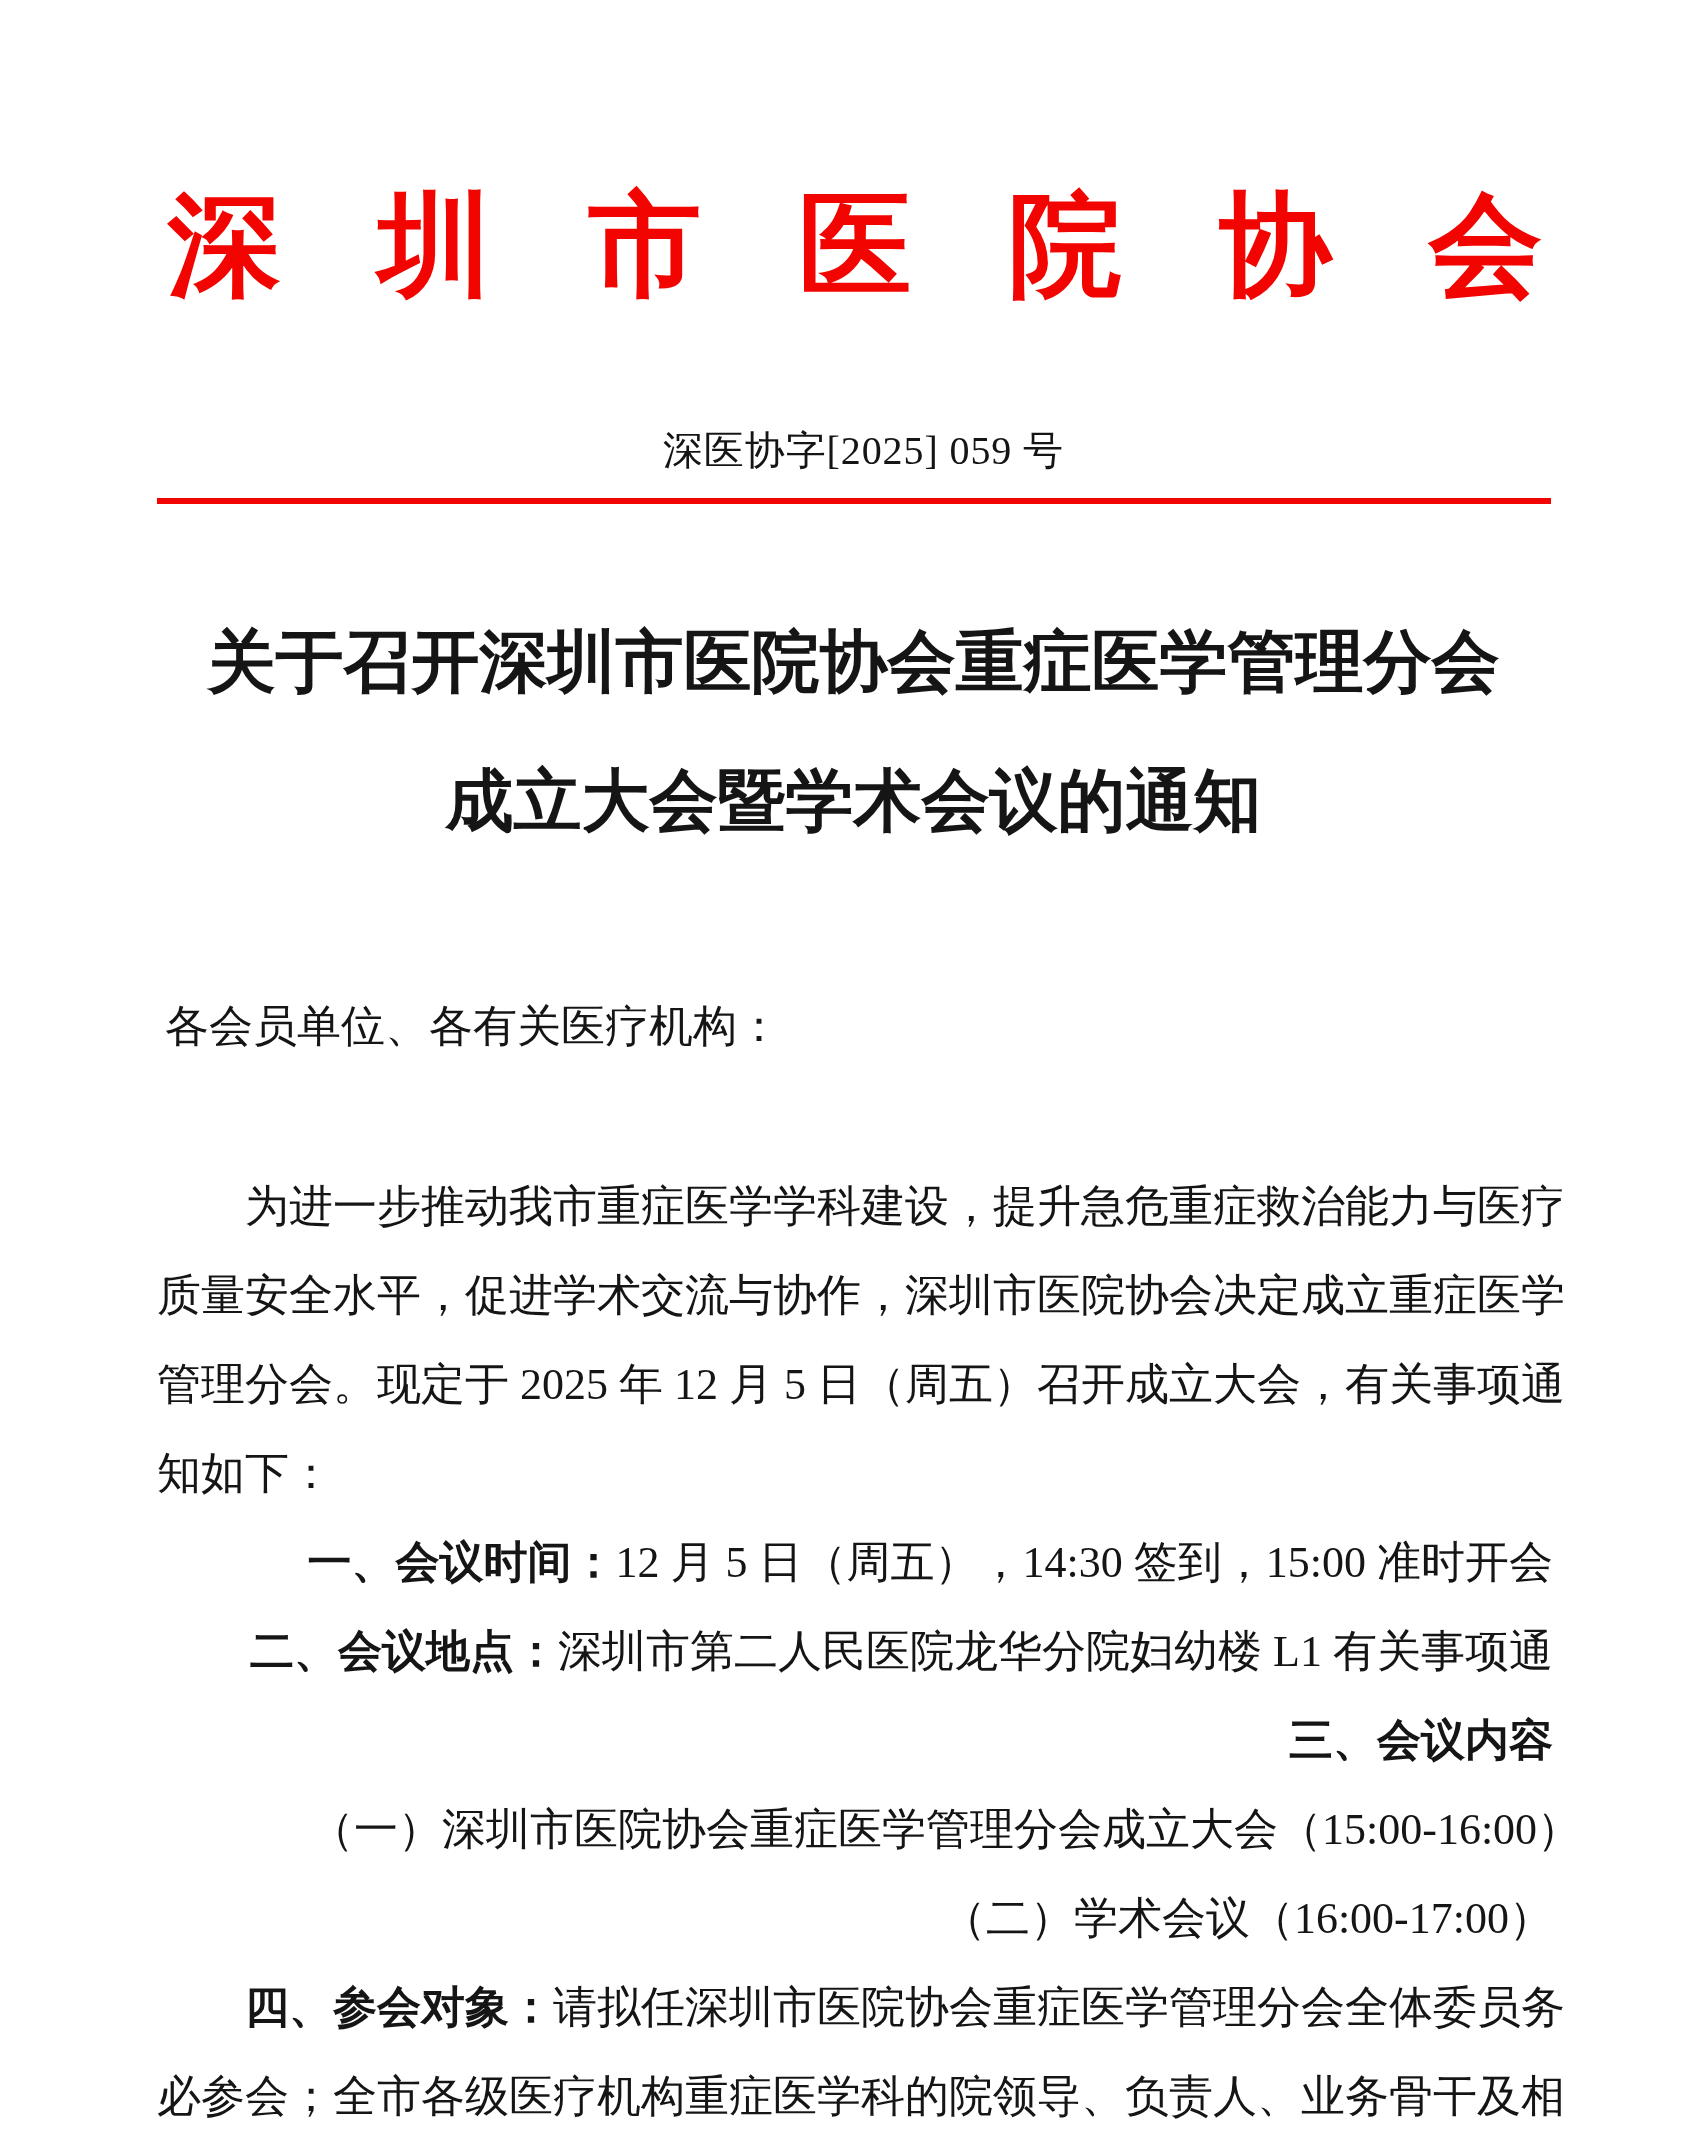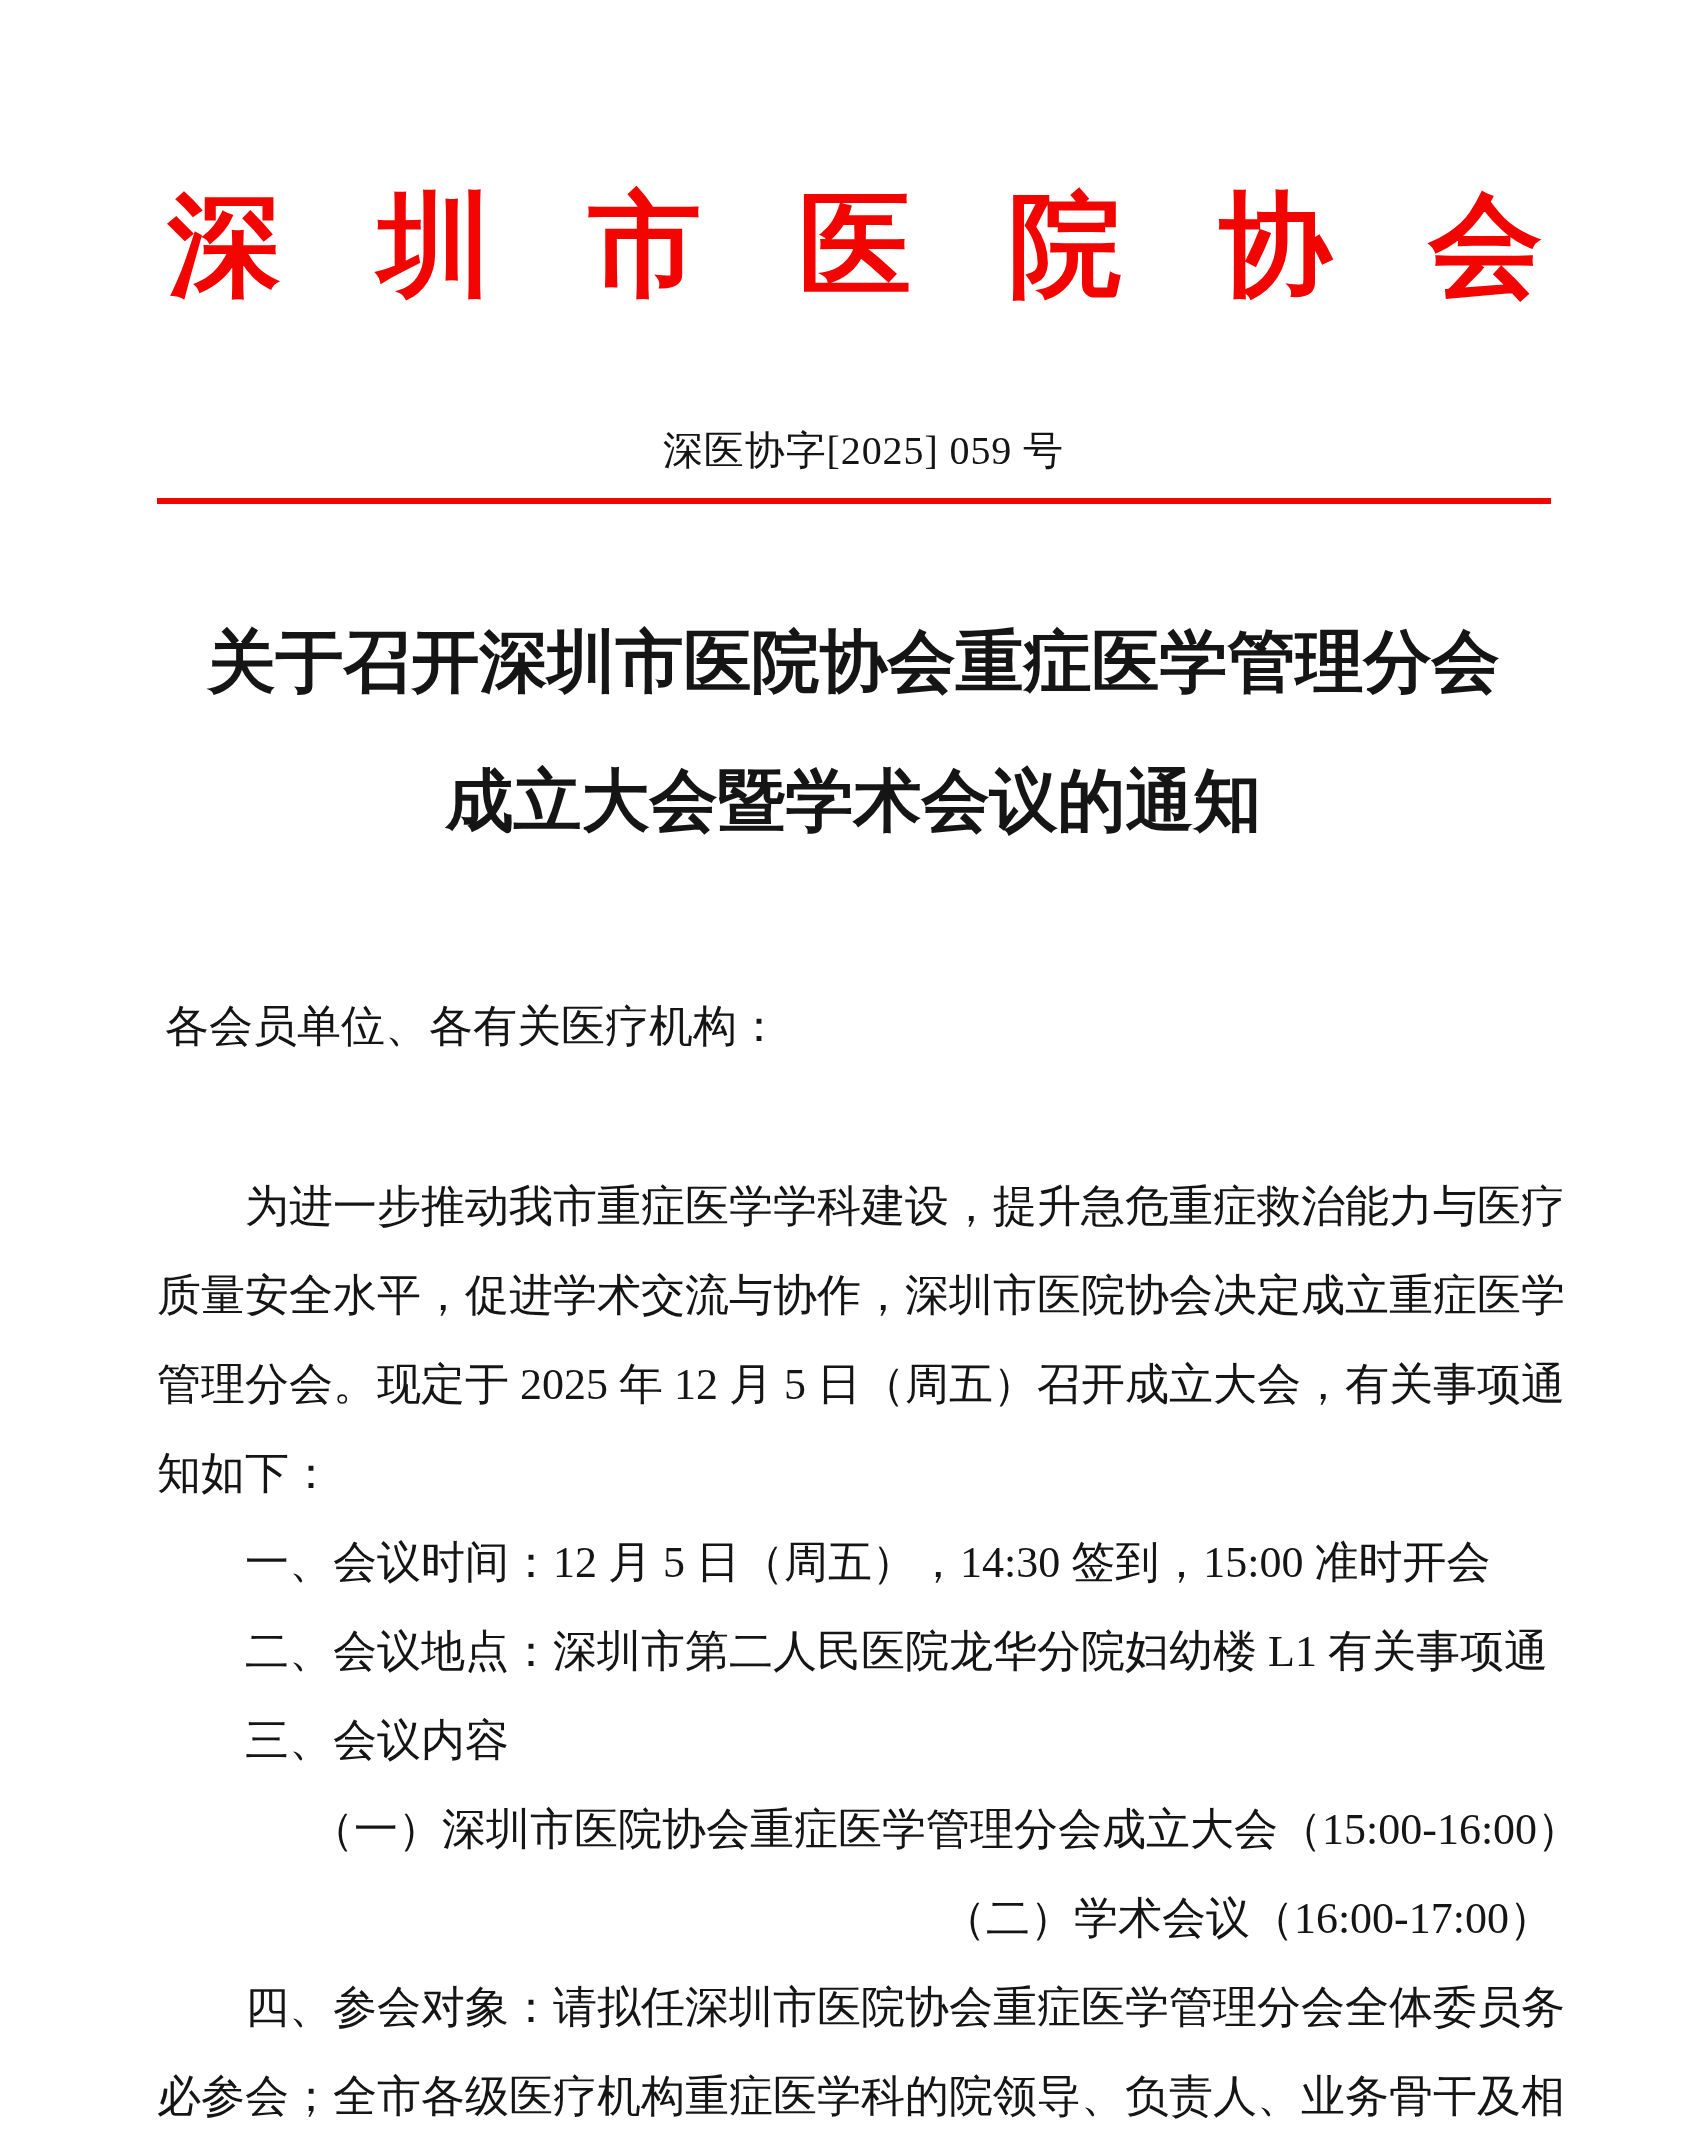"为进一步推动我市重症医学学科建设，提升急危重症救治能力与医疗" .ind-2 { text-align: none -> right }
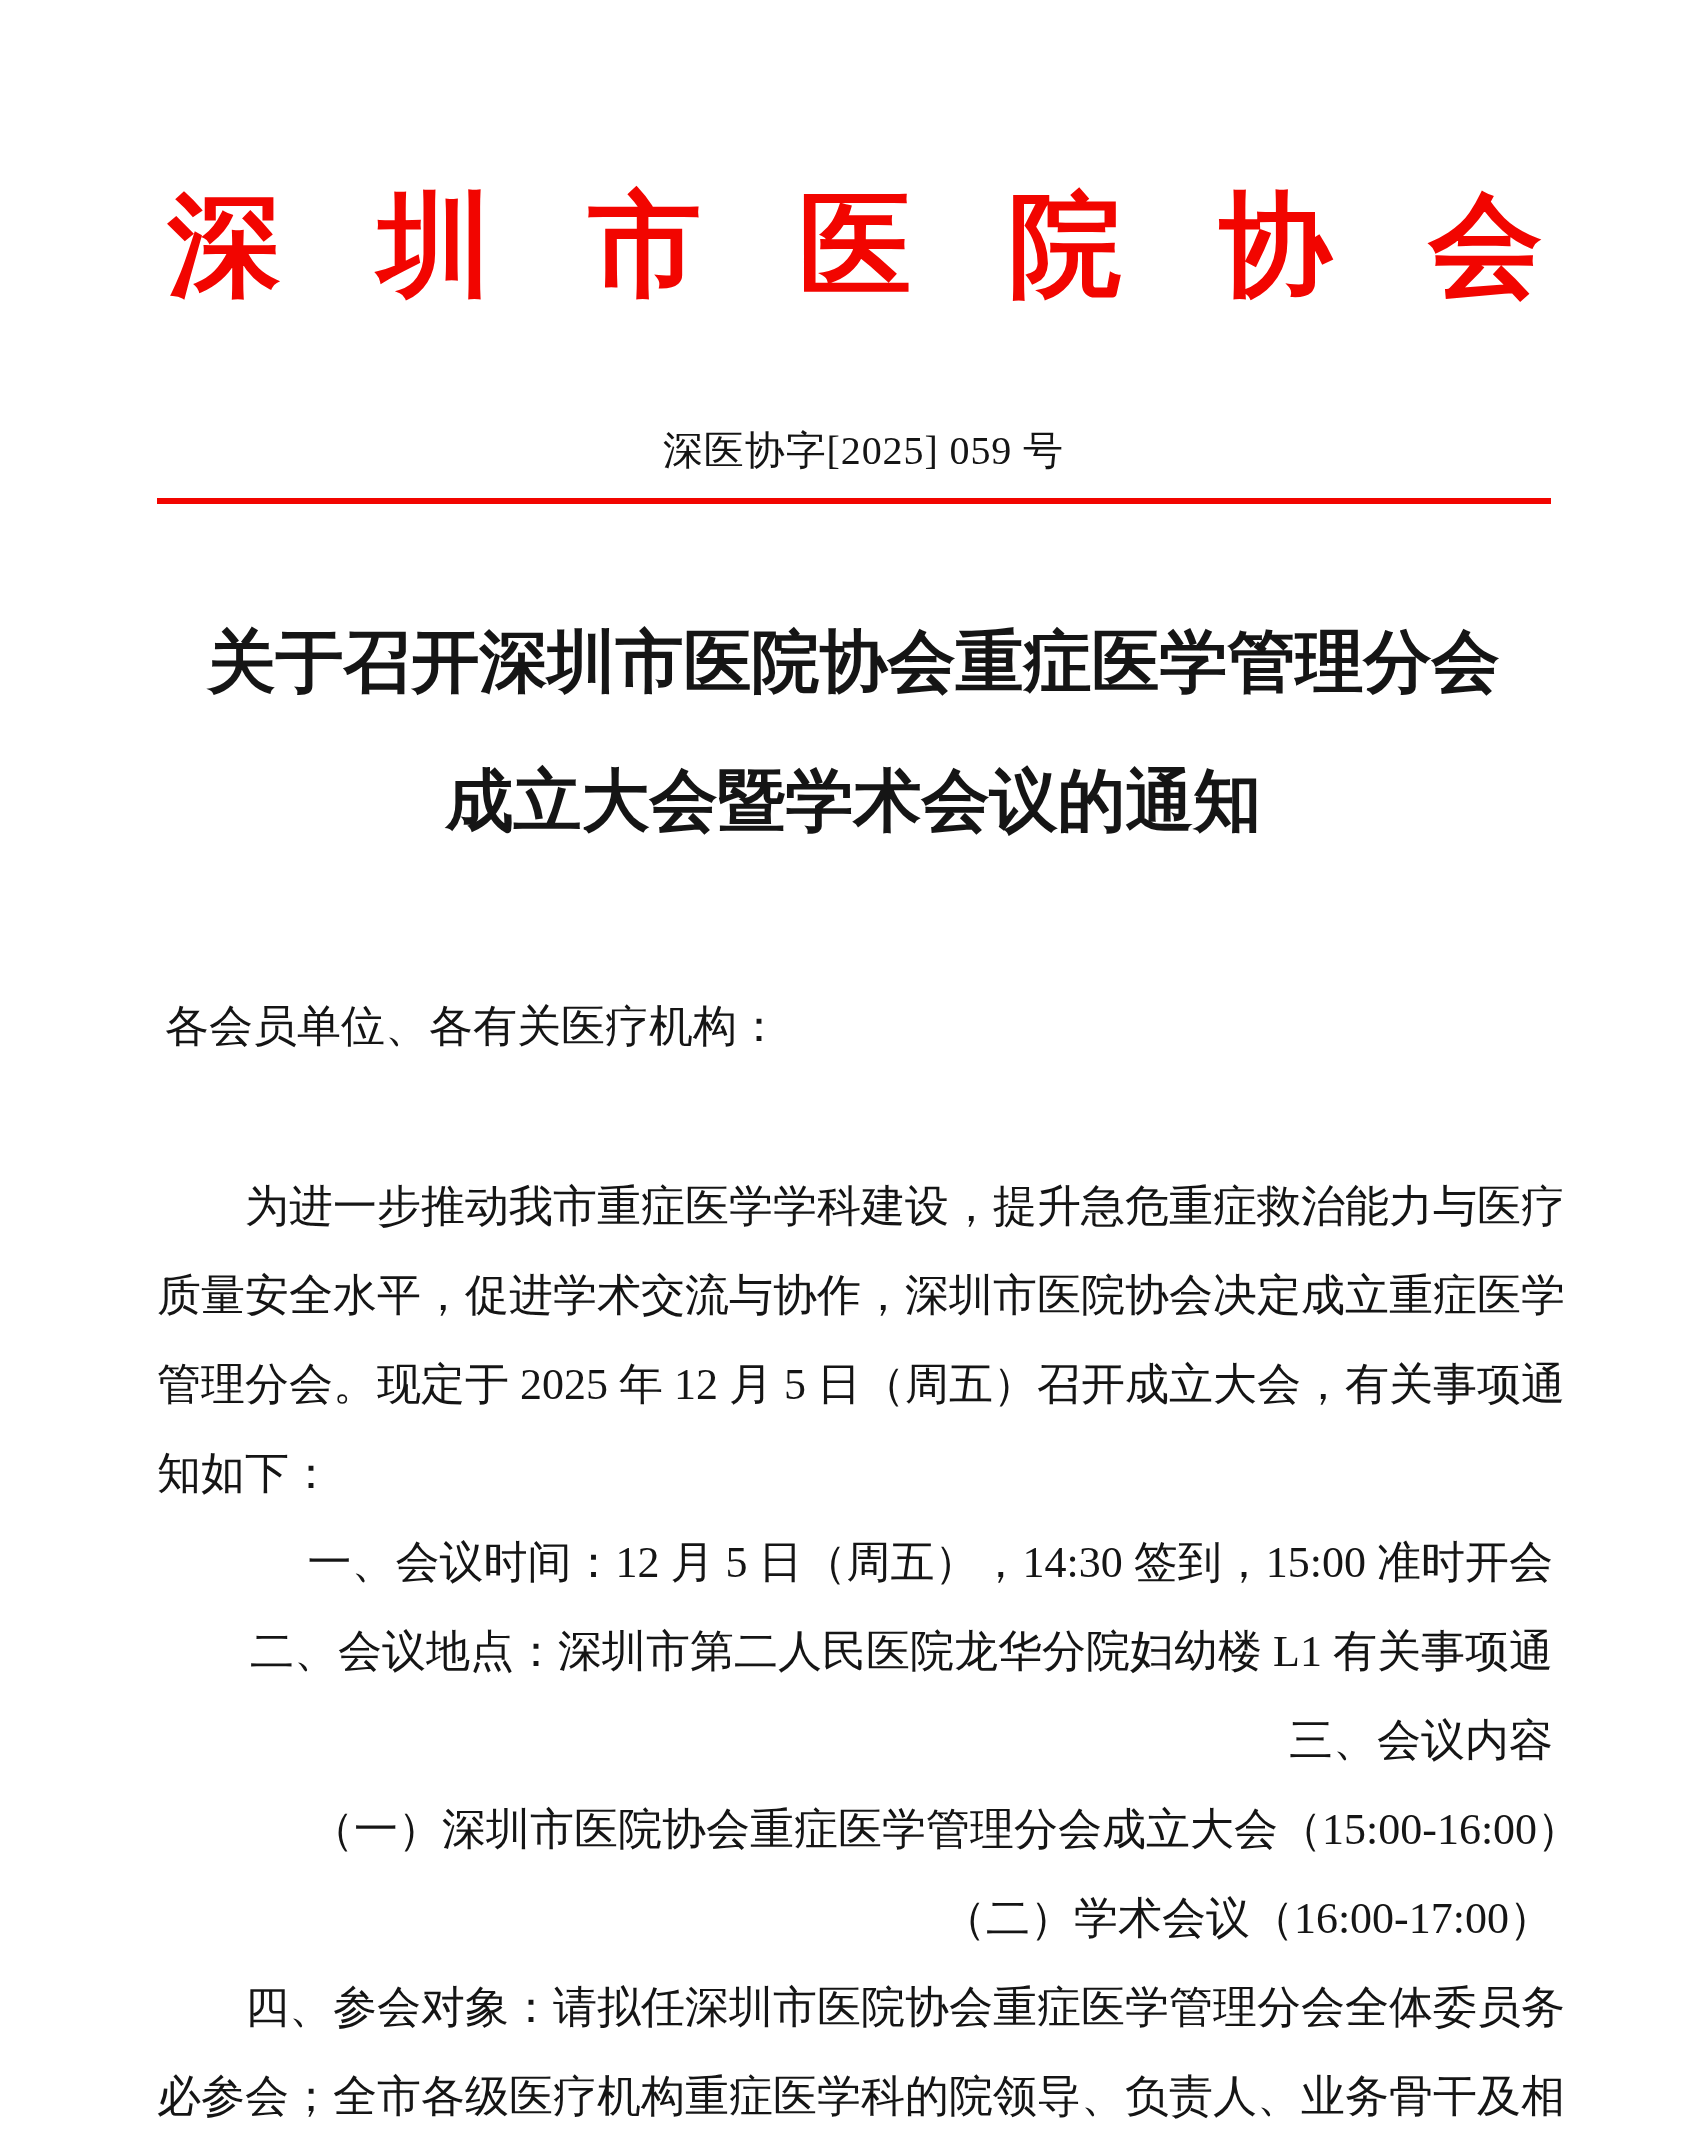"一、会议时间：" .lbl { font-weight: 400 -> 700 }
